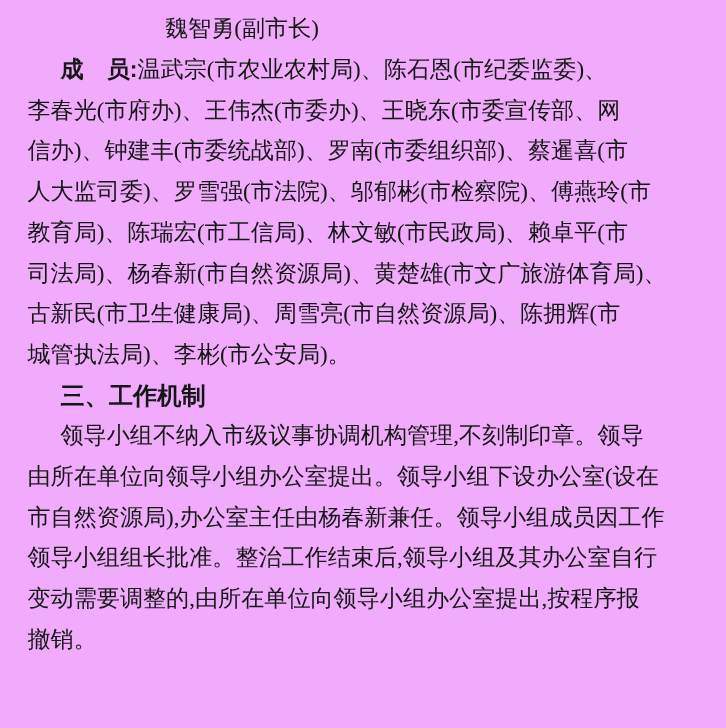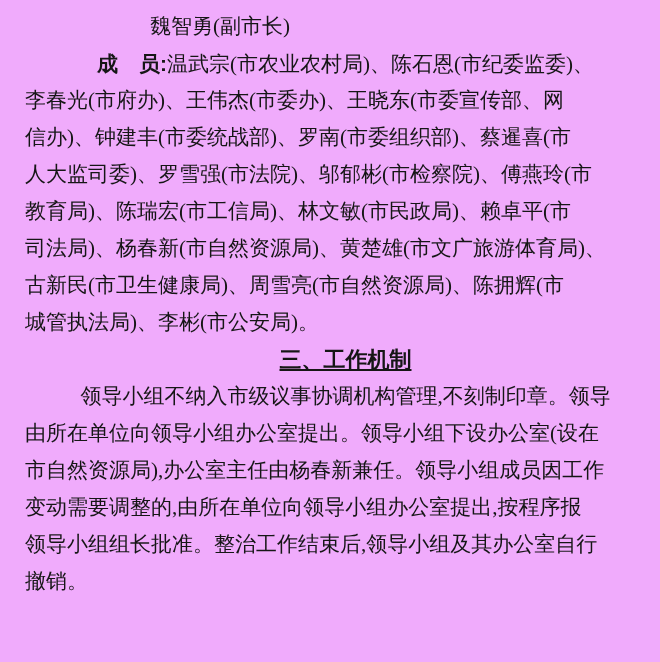"成 员:温武宗(市农业农村局)、陈石恩(市纪委监委)、" .para-indent { text-align: center -> none }
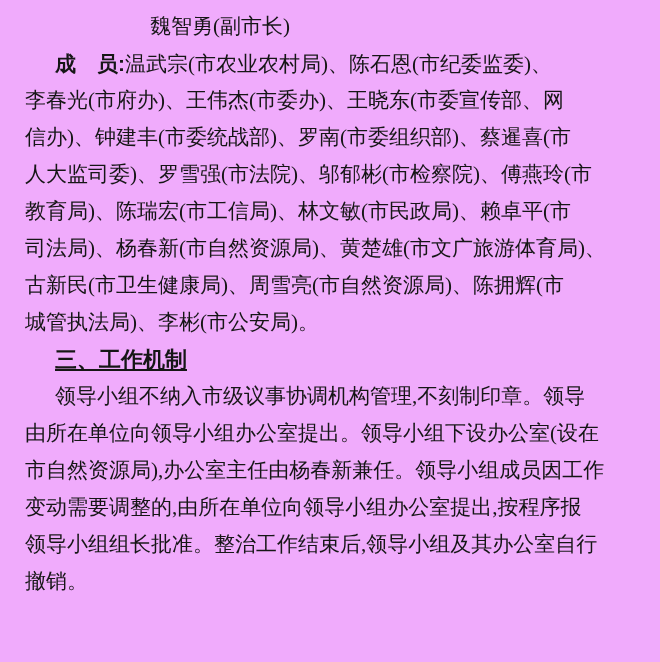"三、工作机制" .heading { text-decoration: underline -> none }
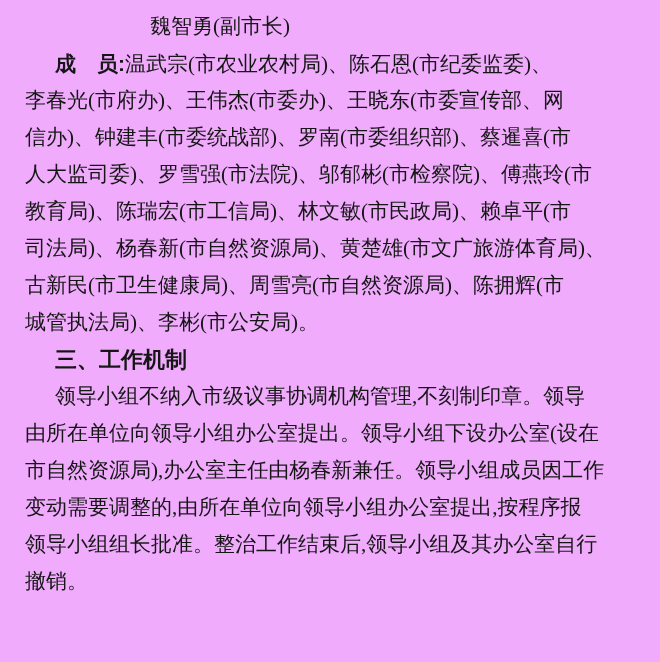"变动需要调整的,由所在单位向领导小组办公室提出,按程序报" div.line { order: before "领导小组组长批准。整治工作结束后,领导小组及其办公室自行" -> after "领导小组组长批准。整治工作结束后,领导小组及其办公室自行" }
